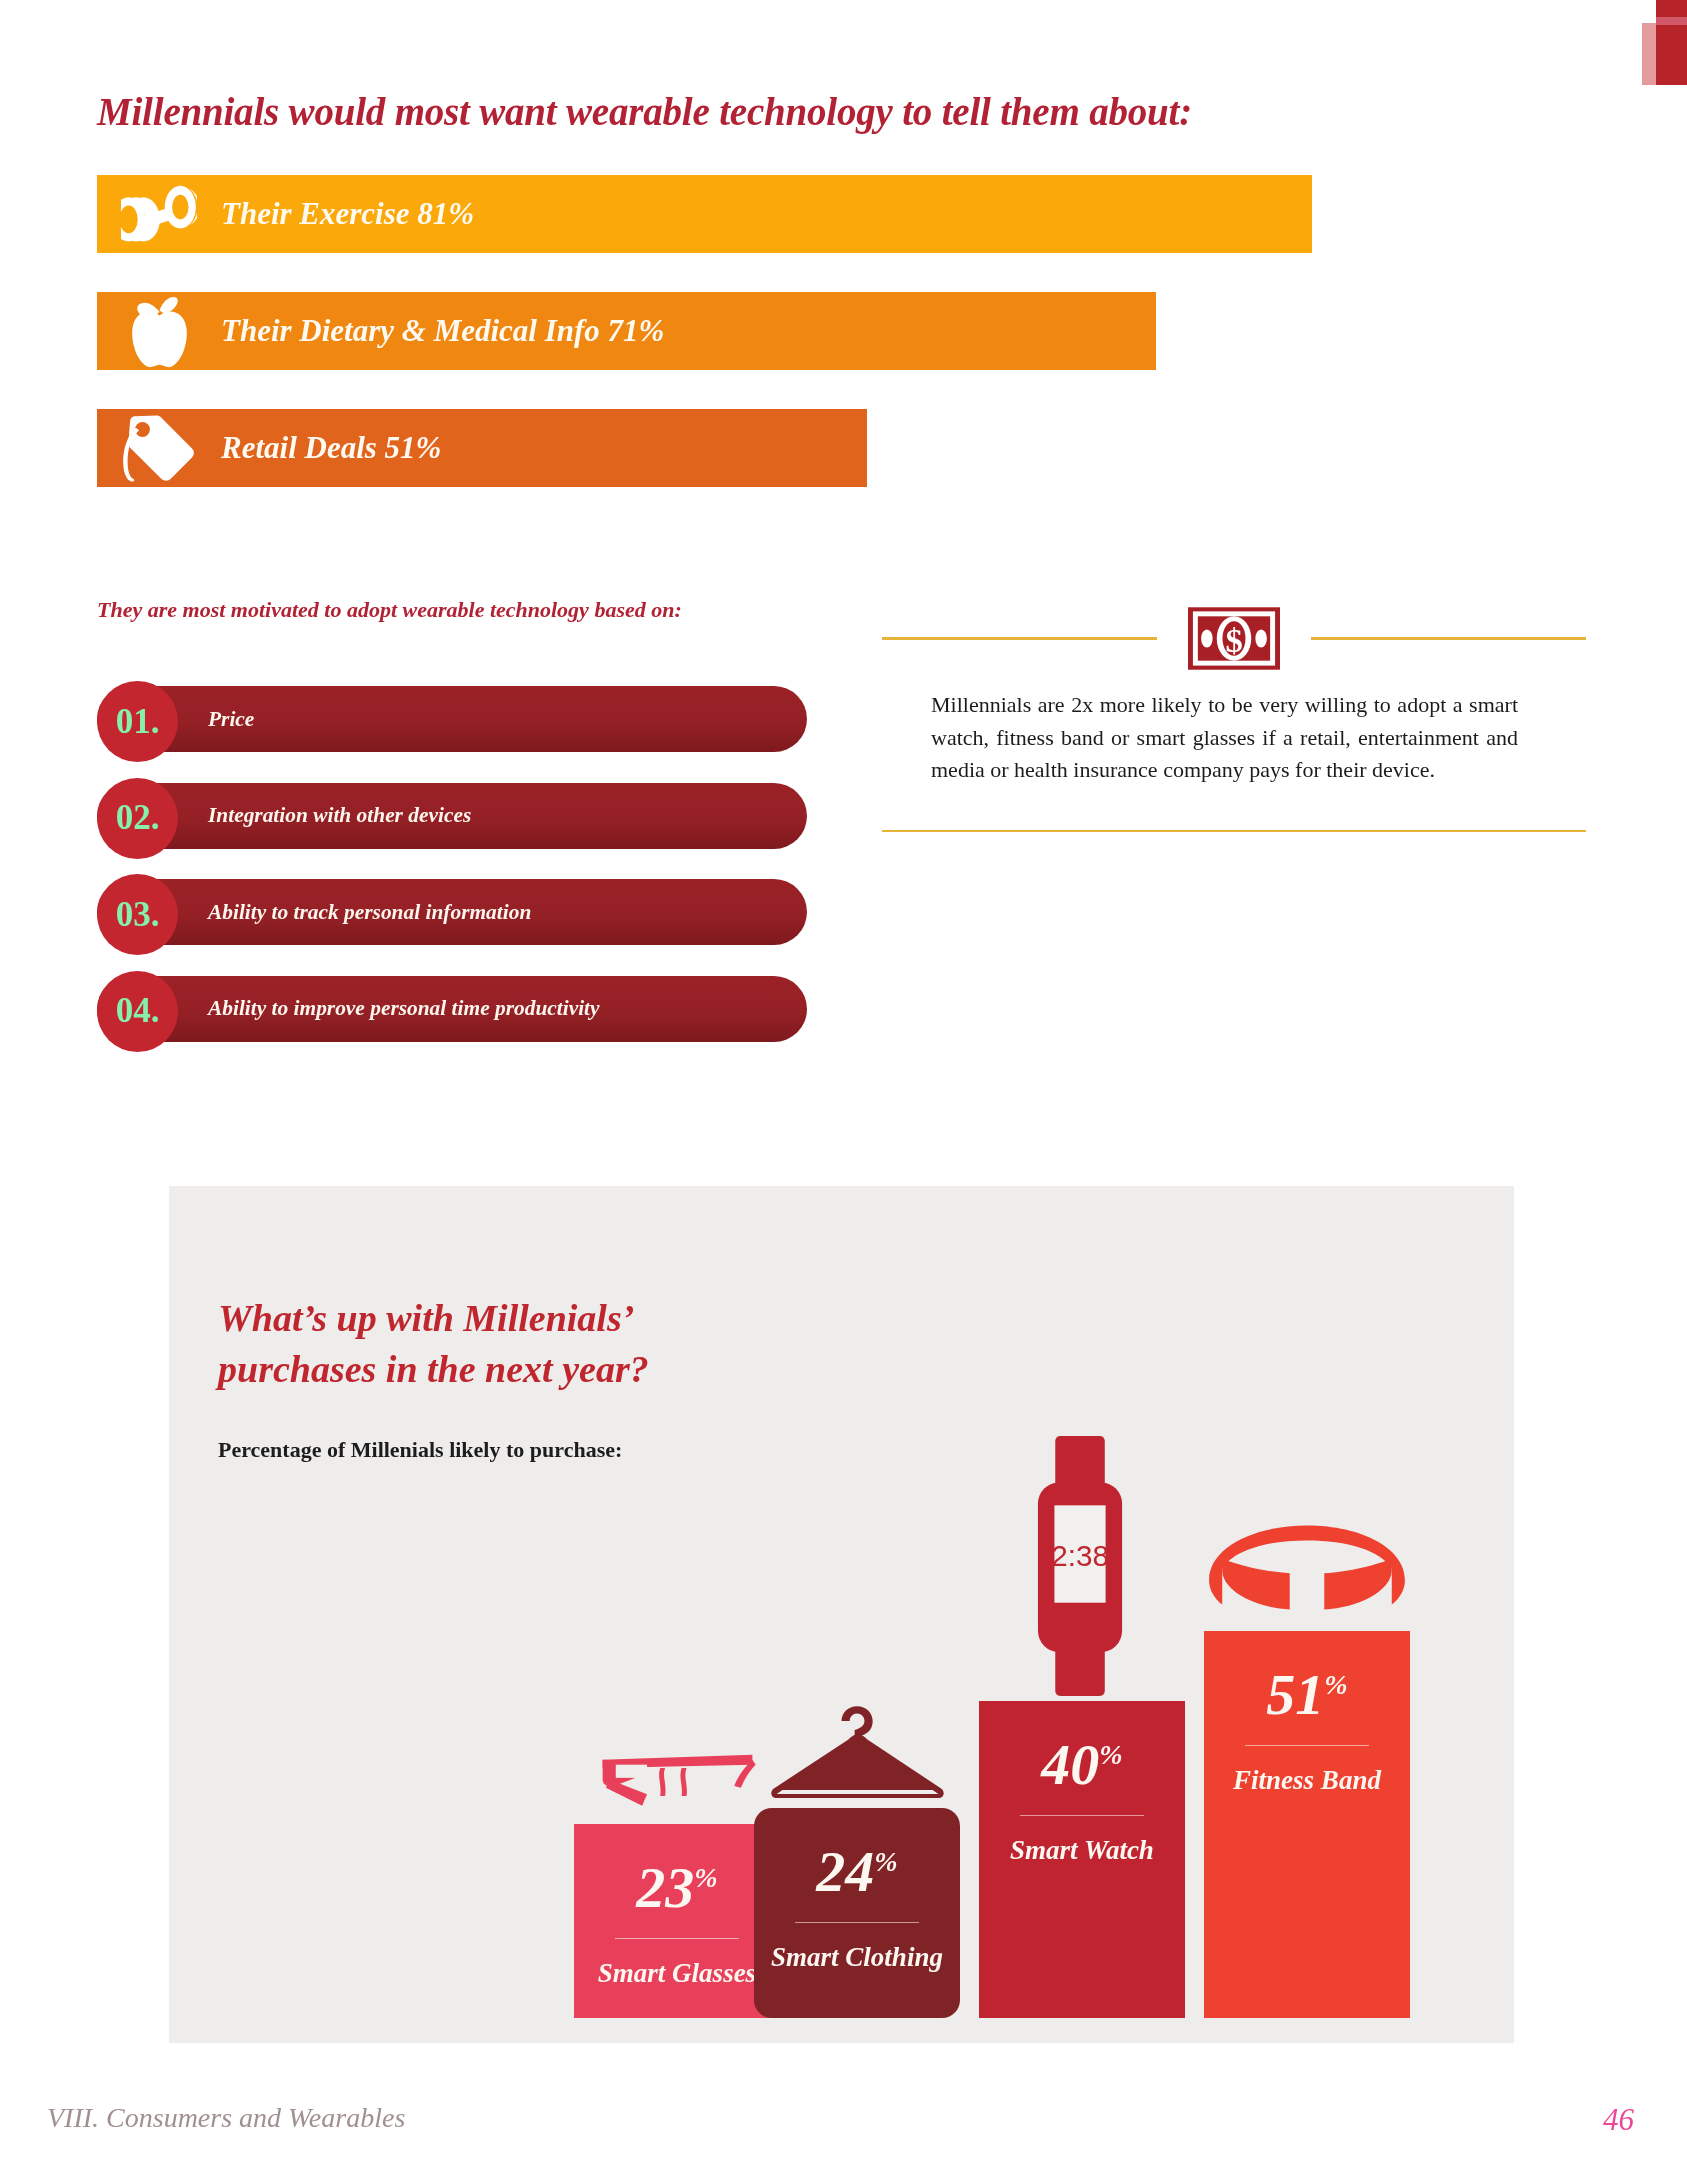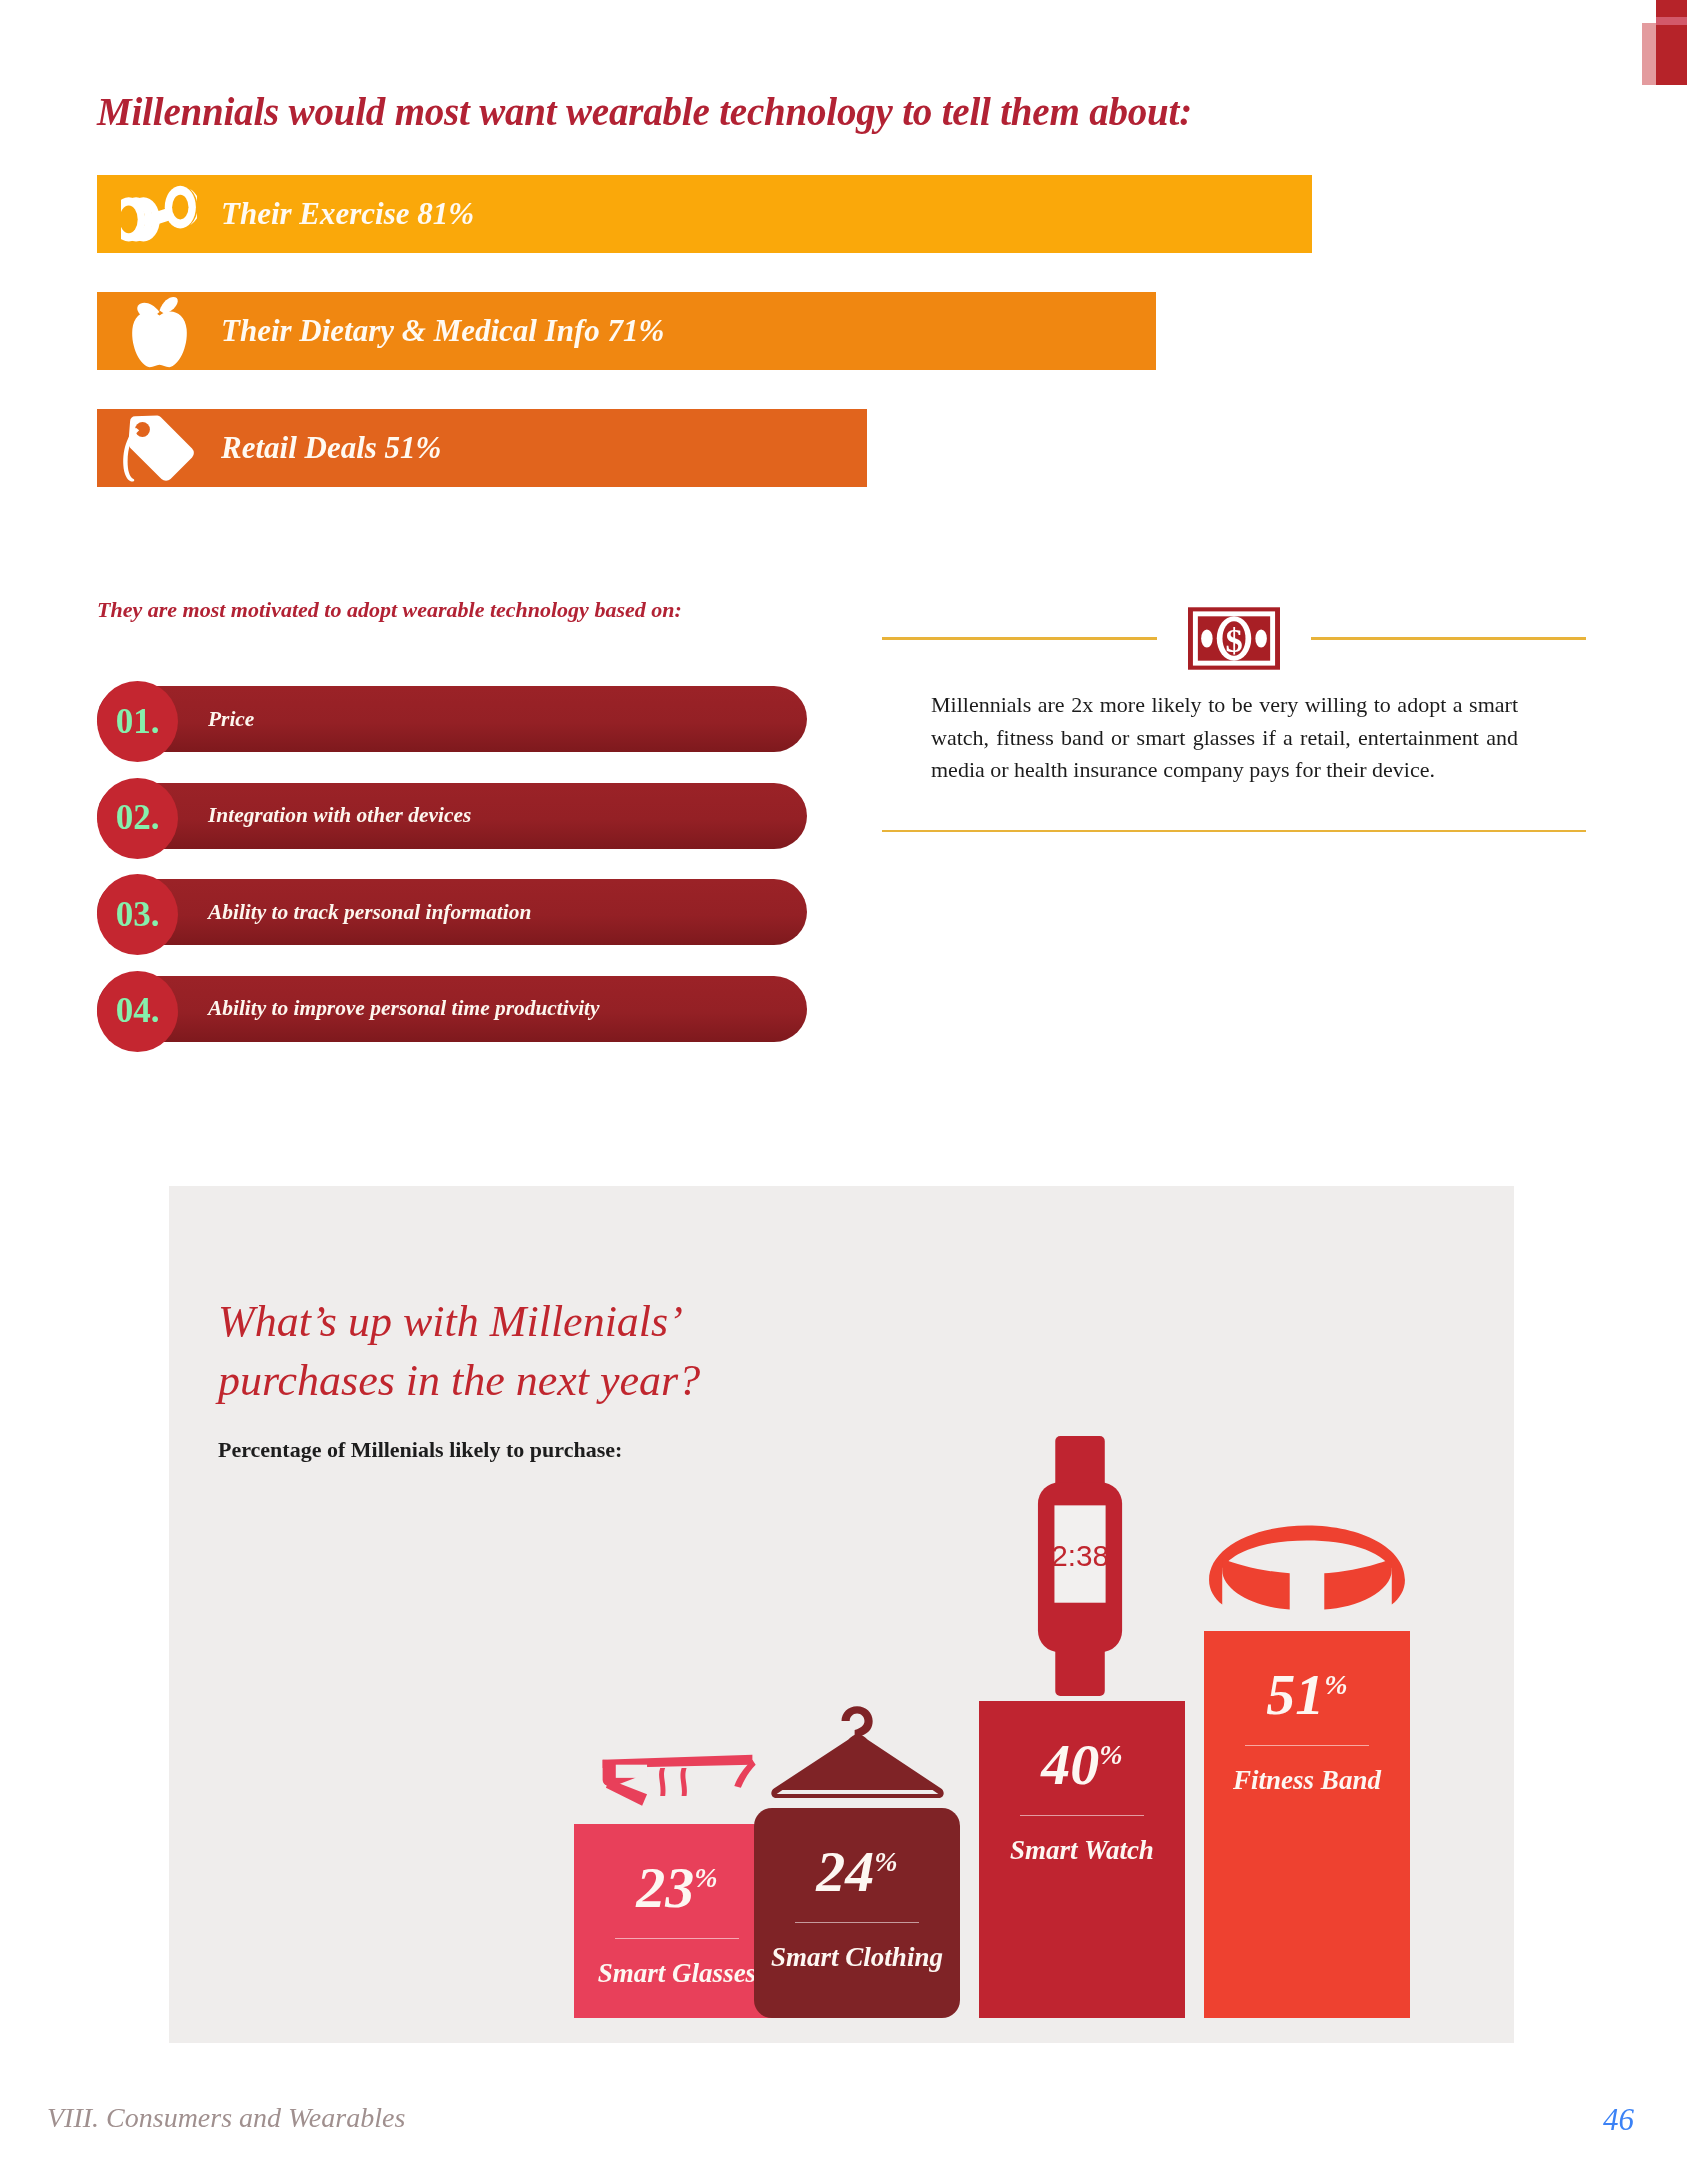"What’s up with Millenials’ purchases" .chart-title { font-size: 44px -> 38px; font-weight: normal -> bold }
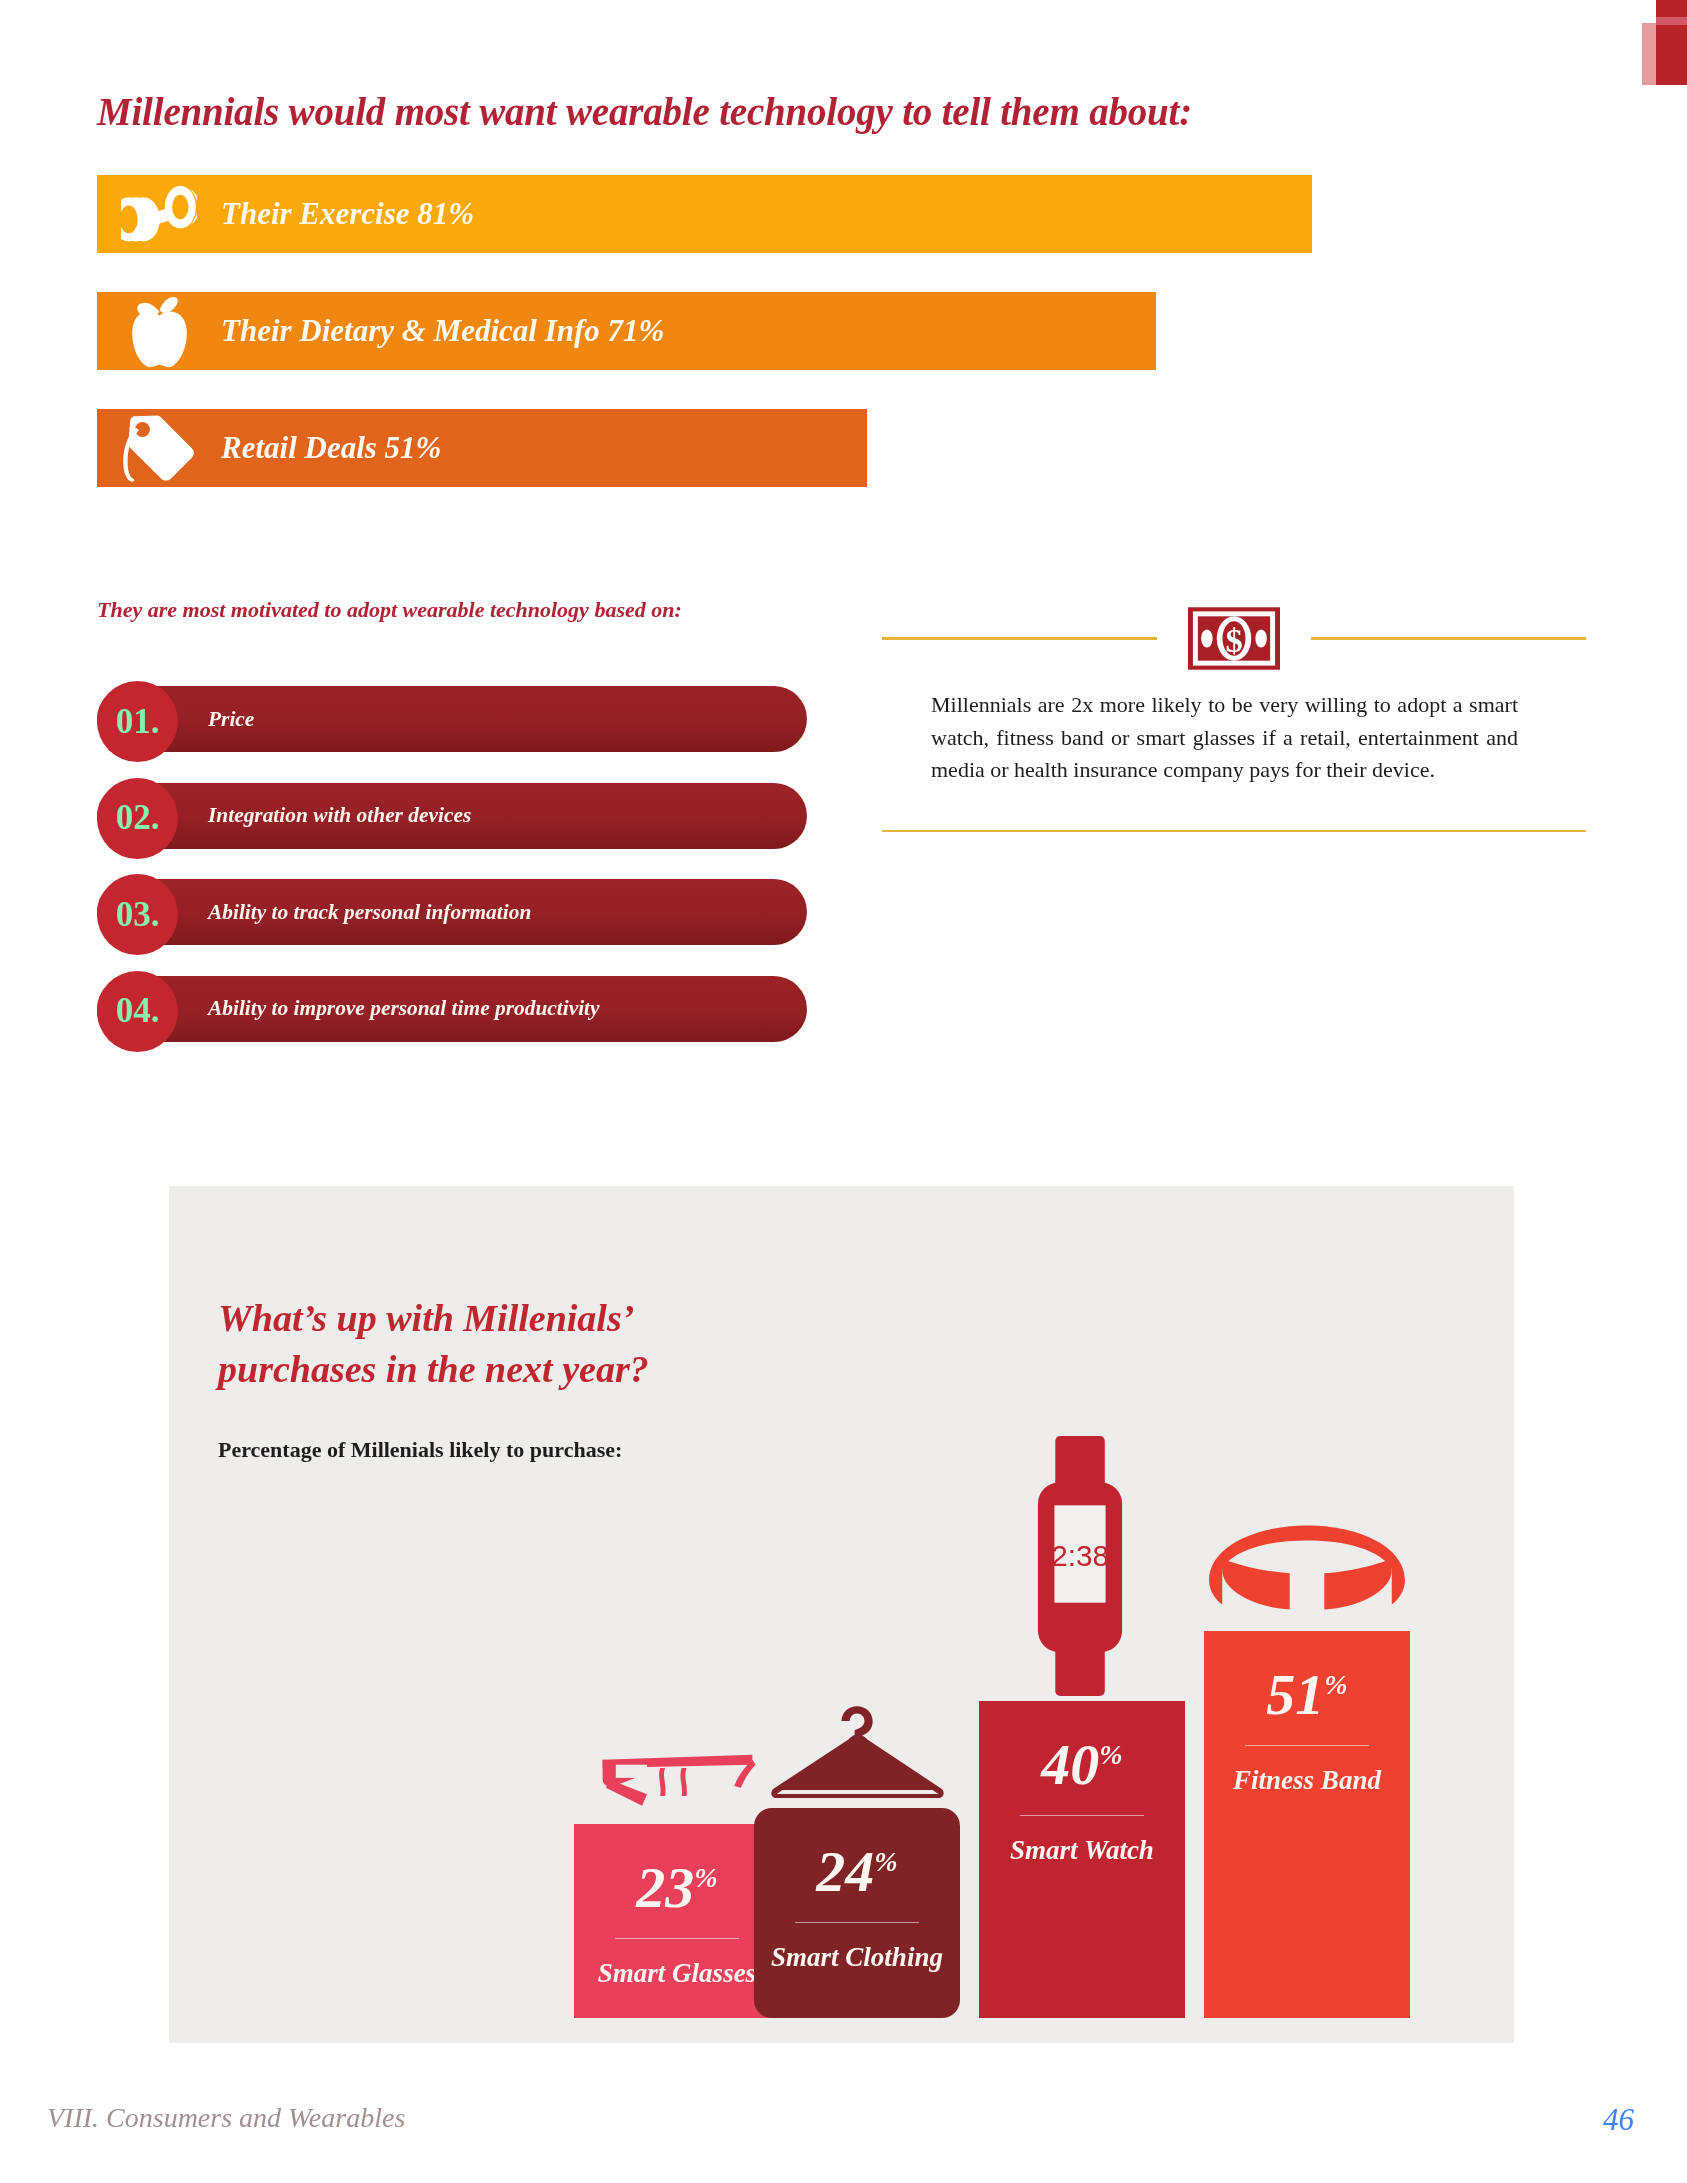"46" .footer-page { color: #3b82f6 -> #ec4899 }
